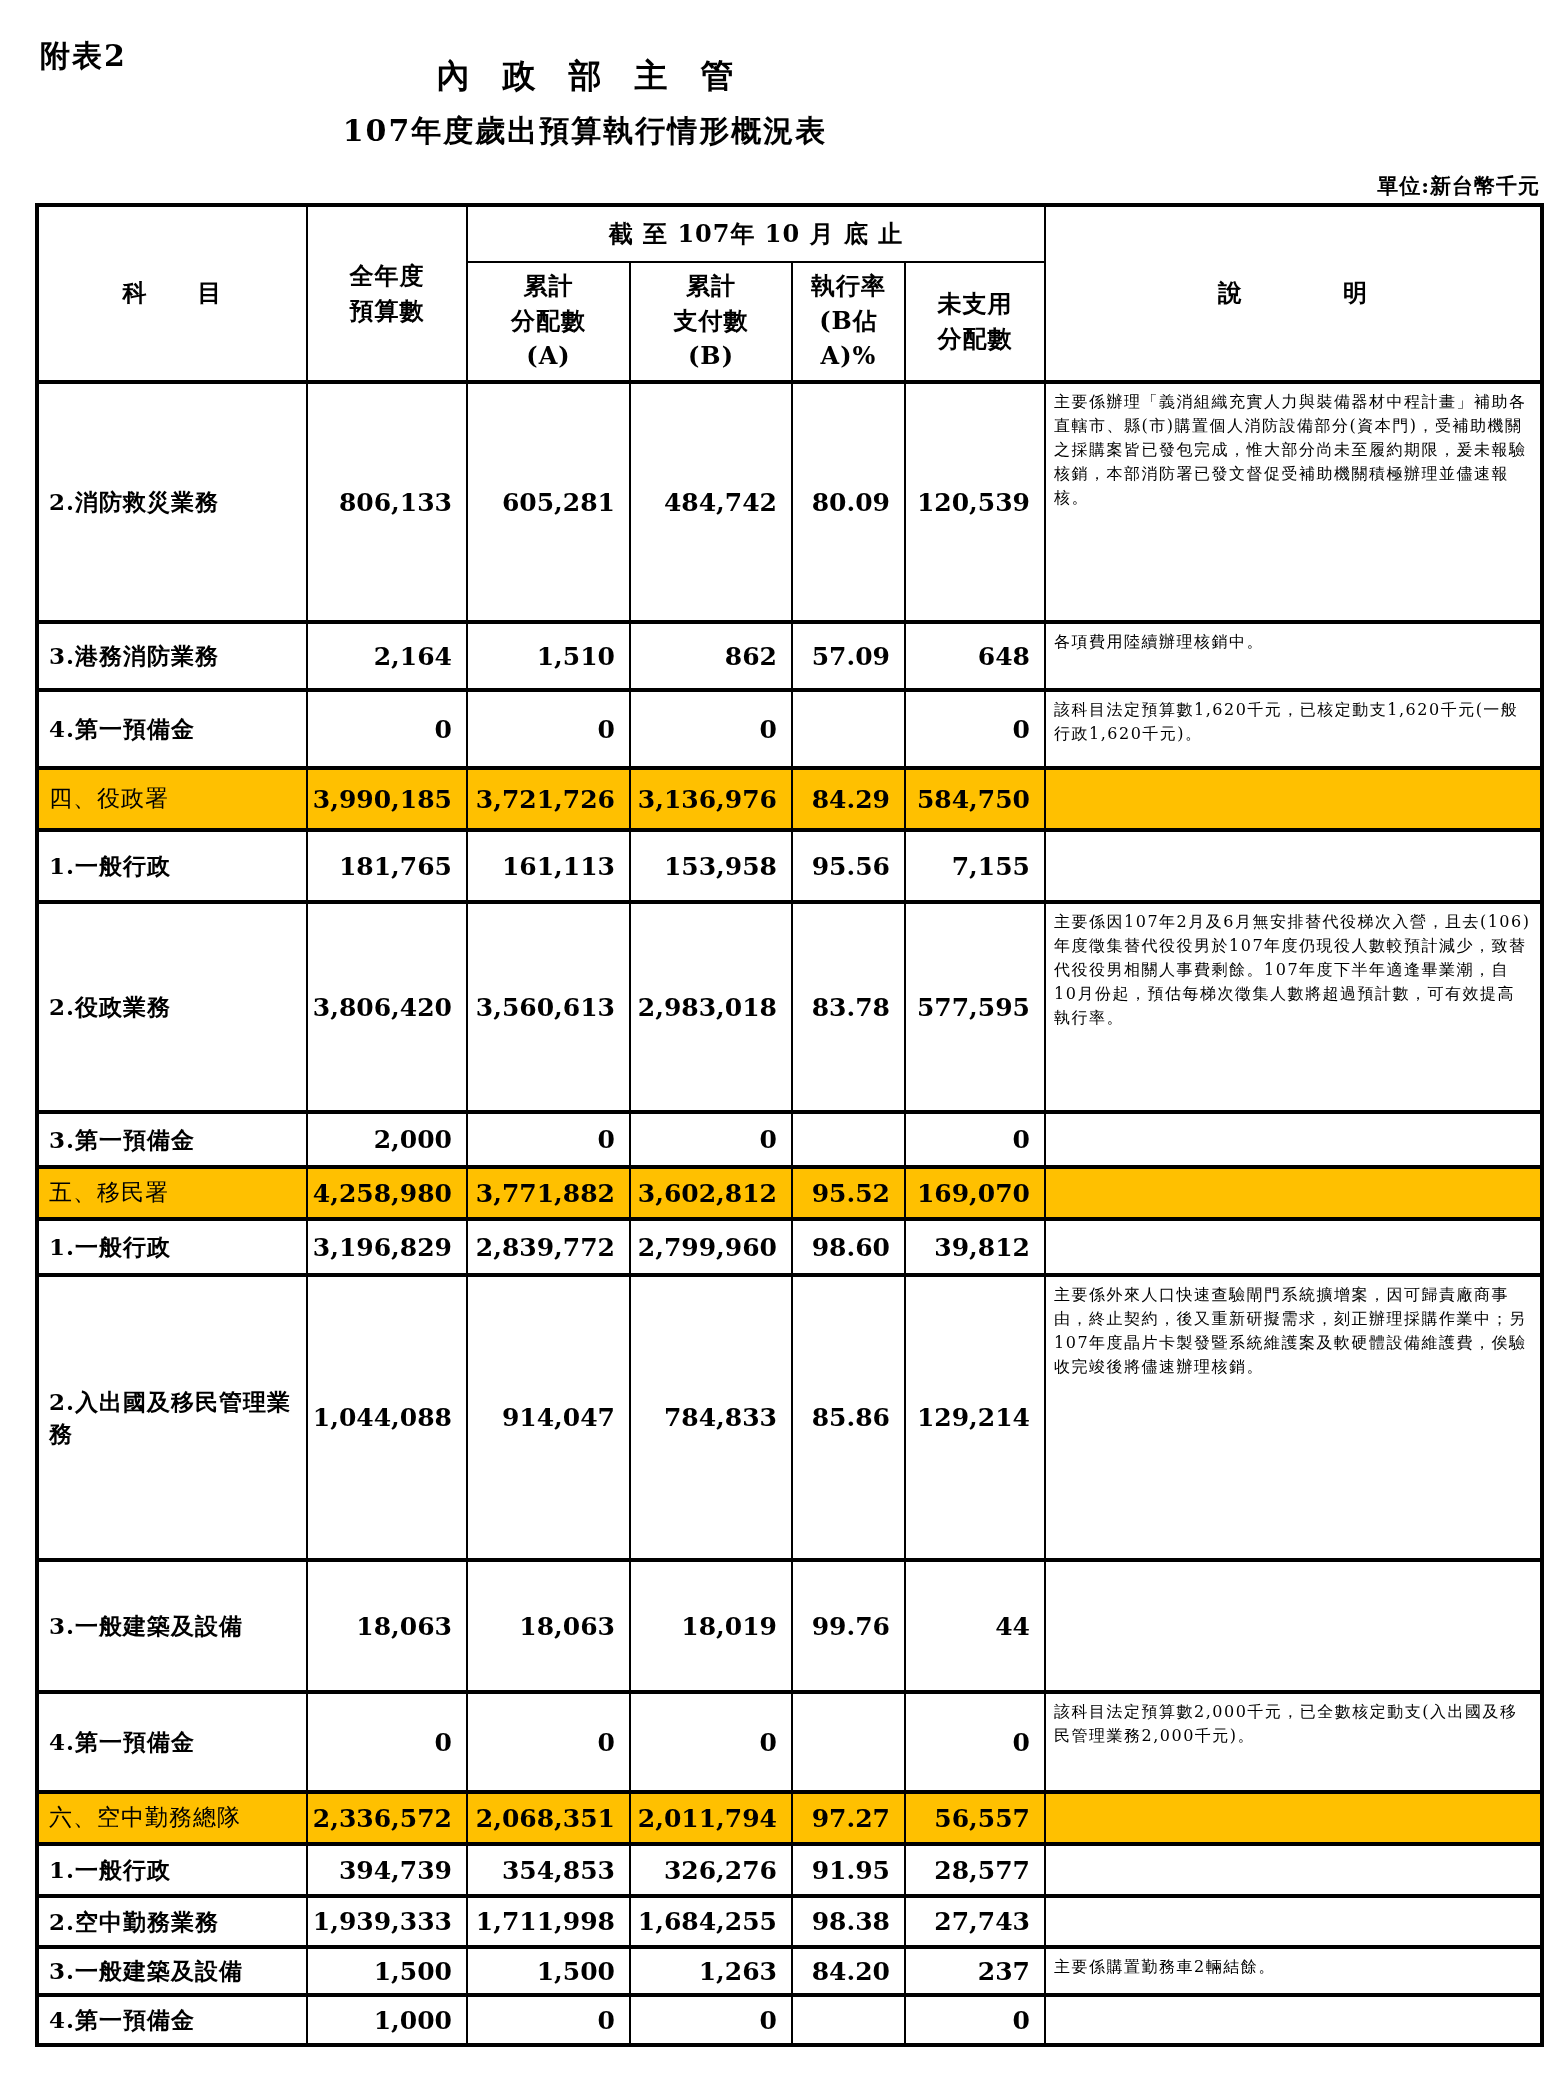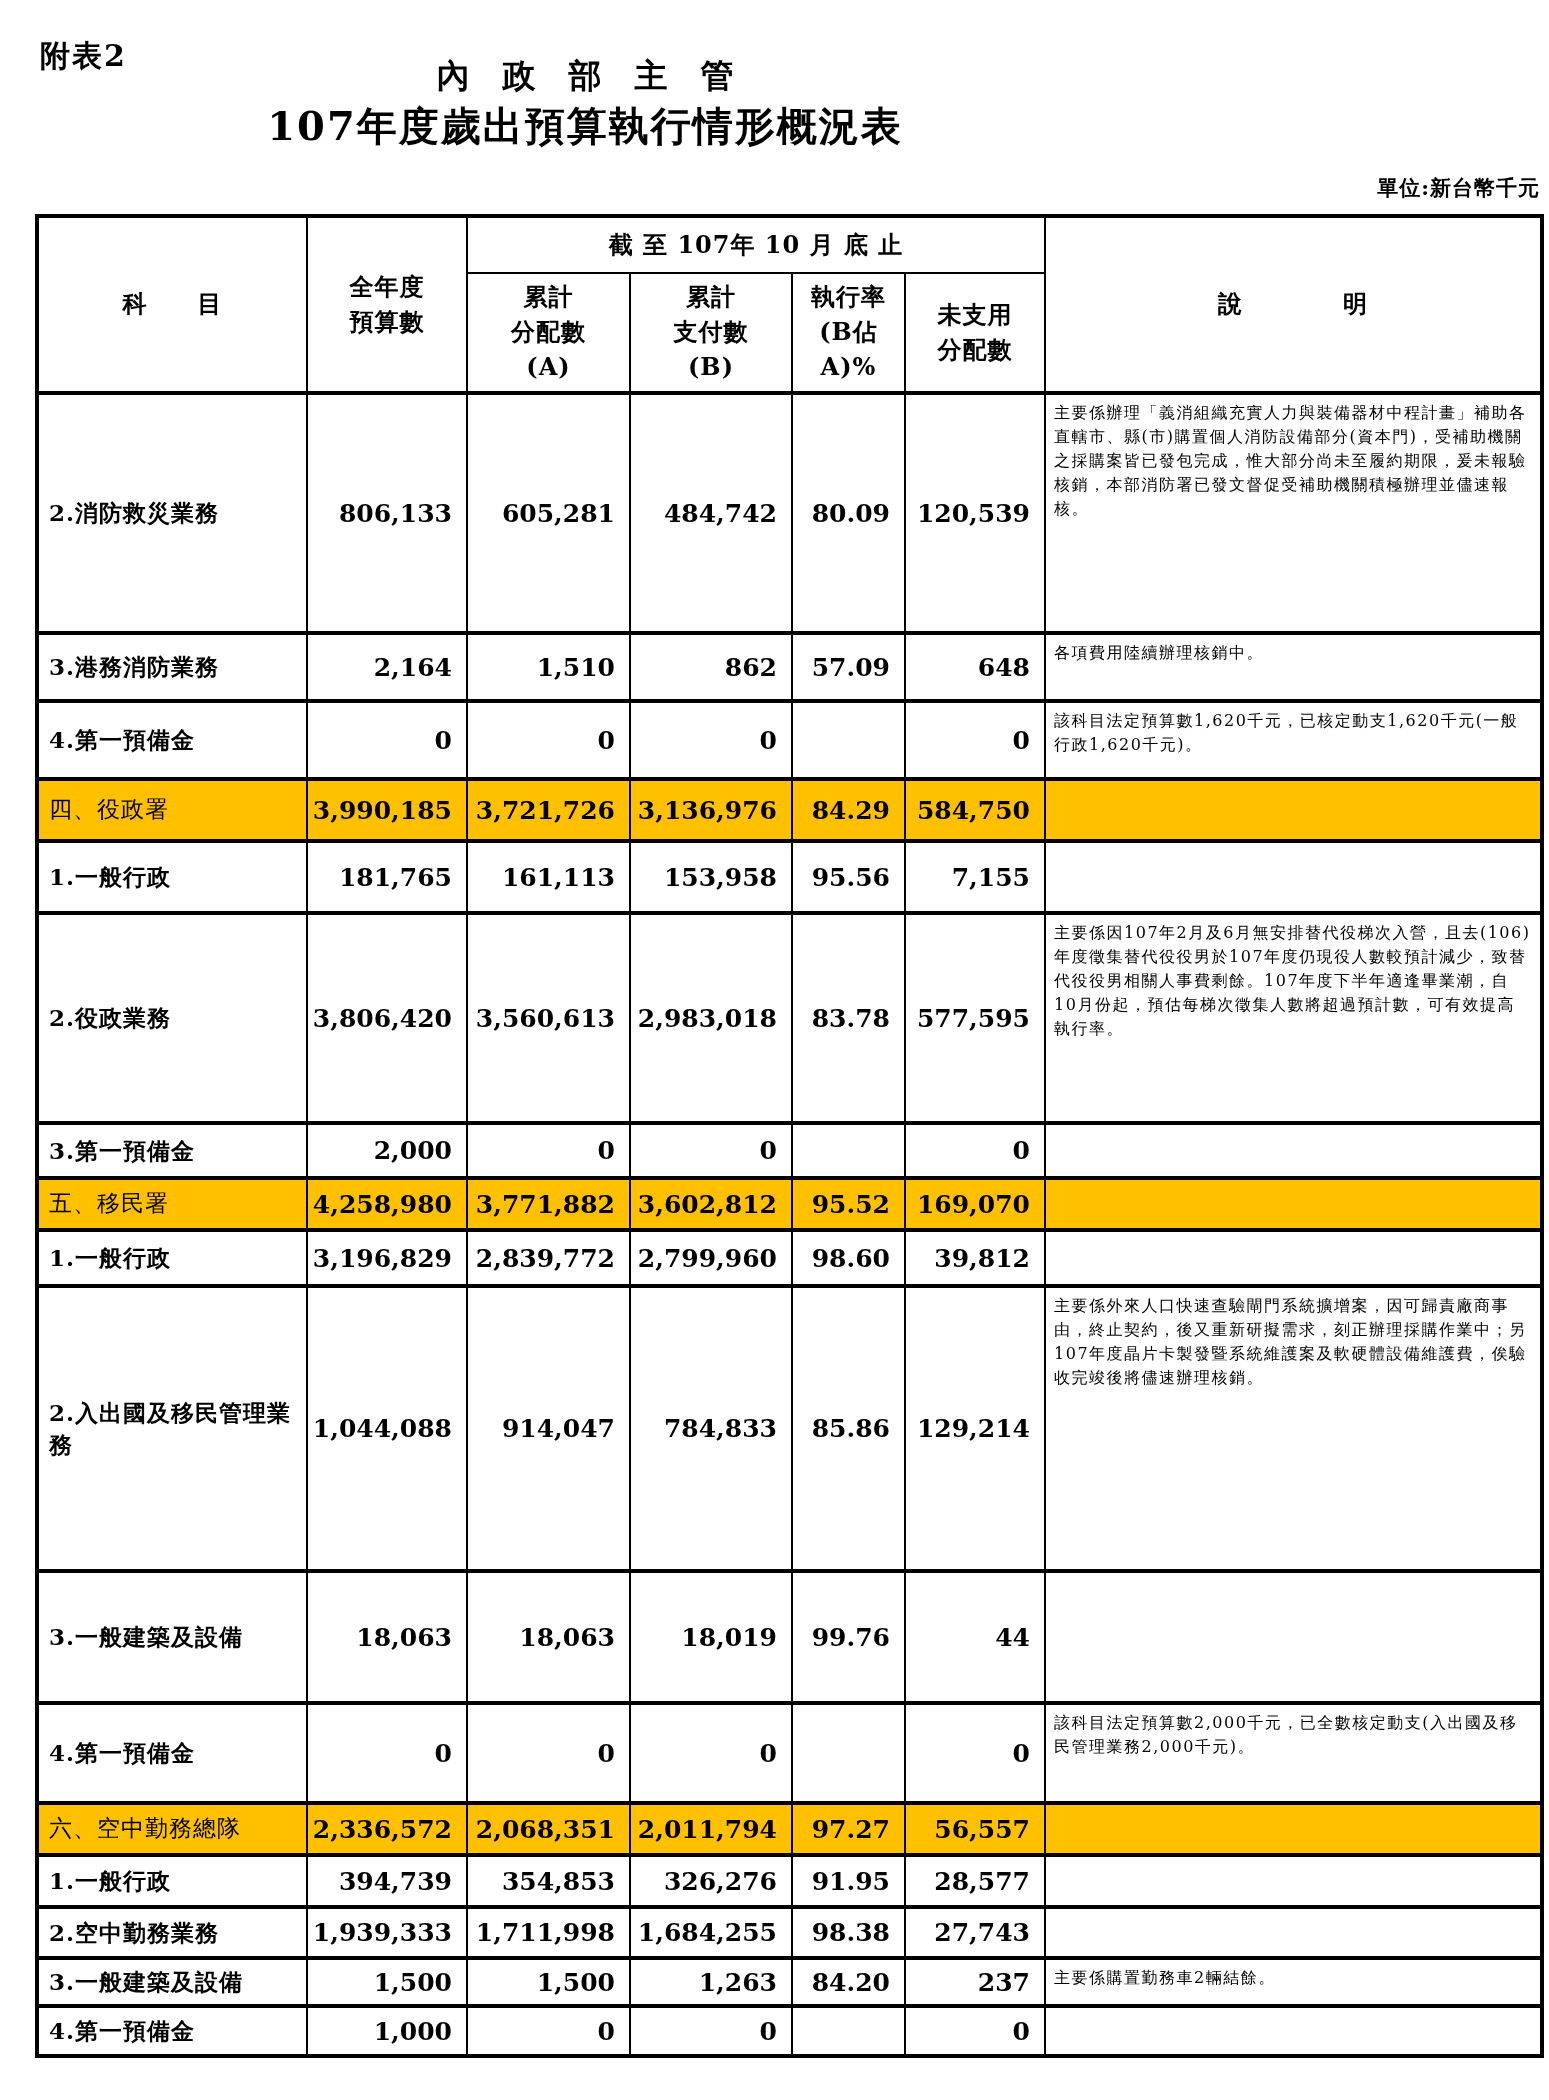"107年度歲出預算執行情形概況表" .subtitle { font-size: 40px -> 30px; margin-top: none -> 12px }
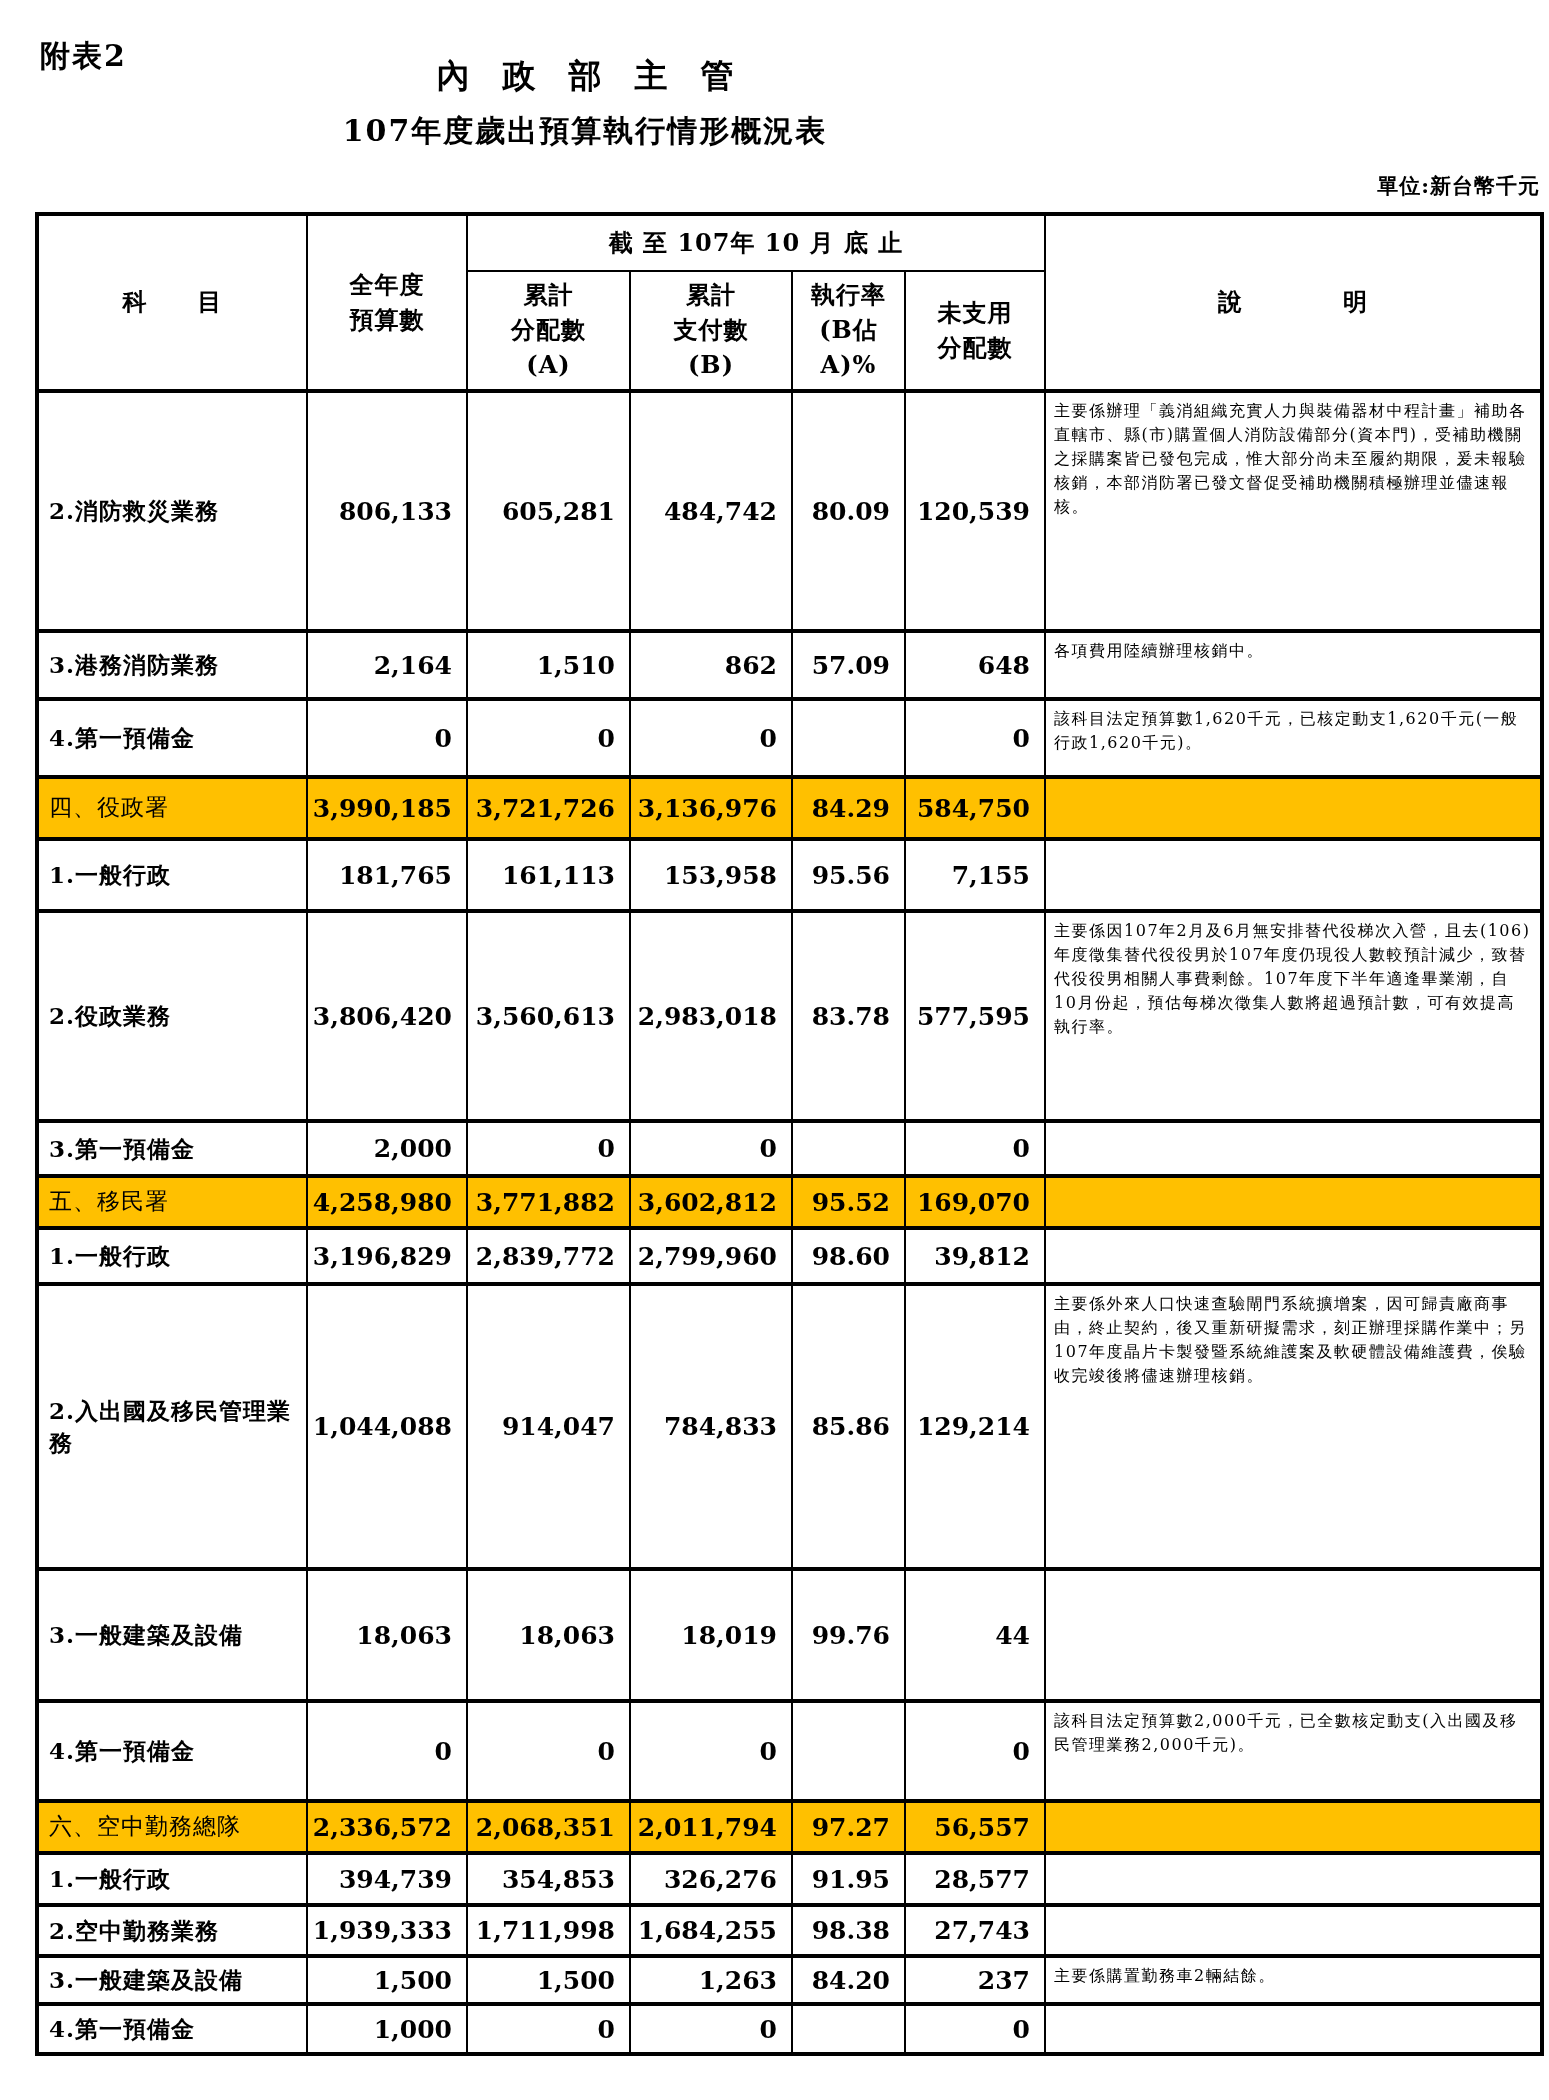"單位:新台幣千元" .unit { margin: 20px 0 12px 35px -> 20px 0 3px 35px }
